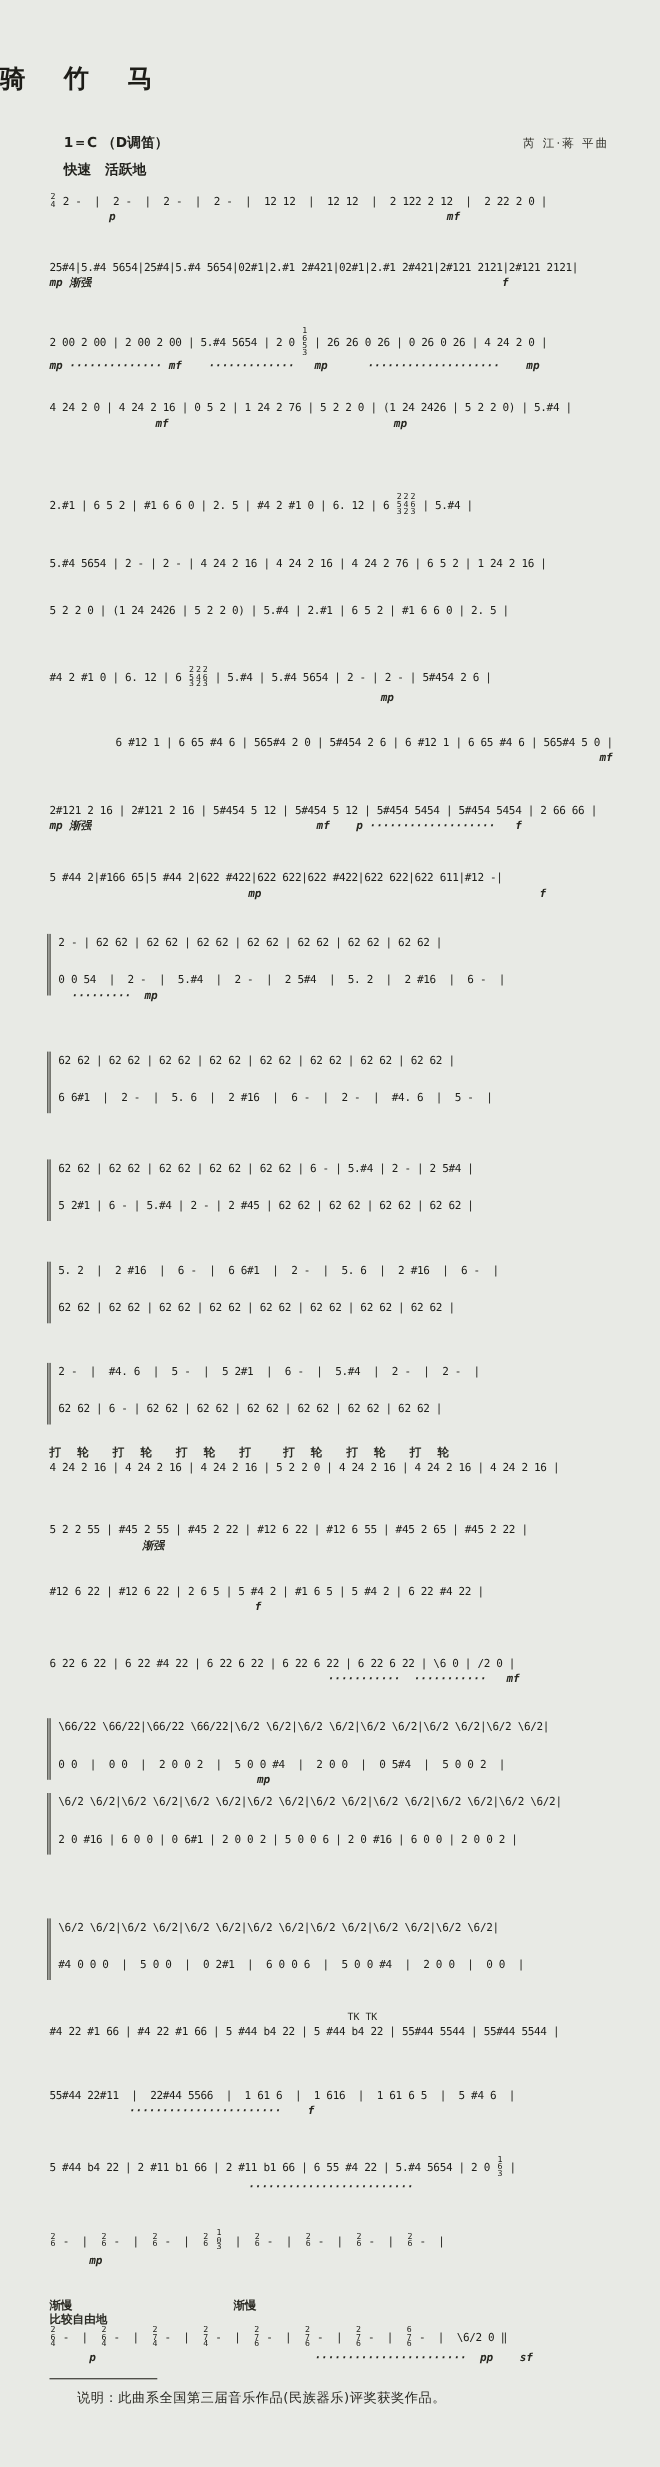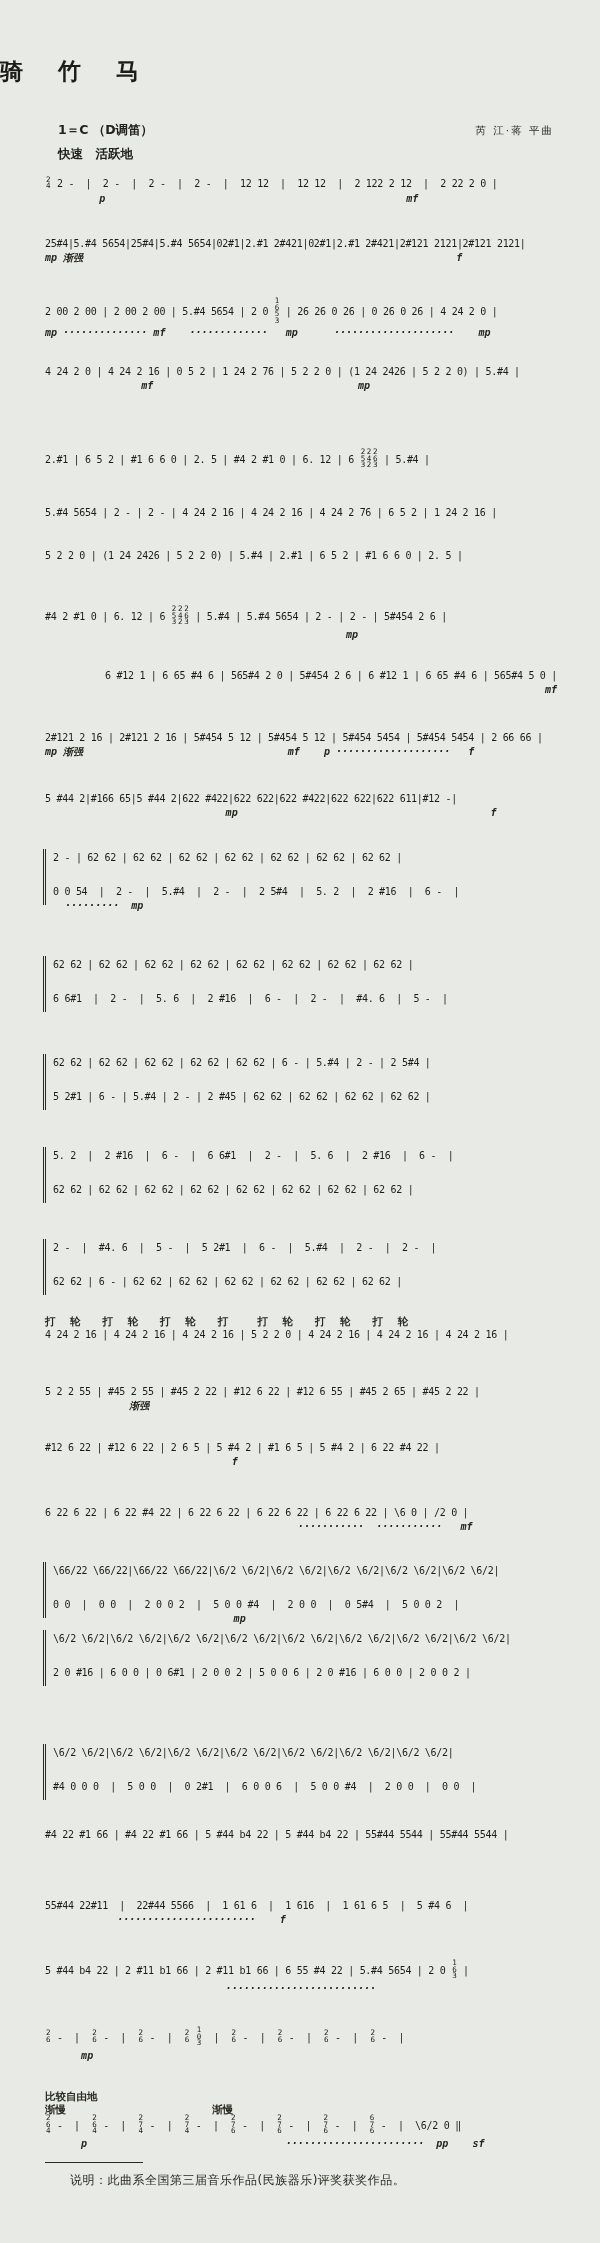"TK TK" div.above { html: none -> <div> TK TK</div> }
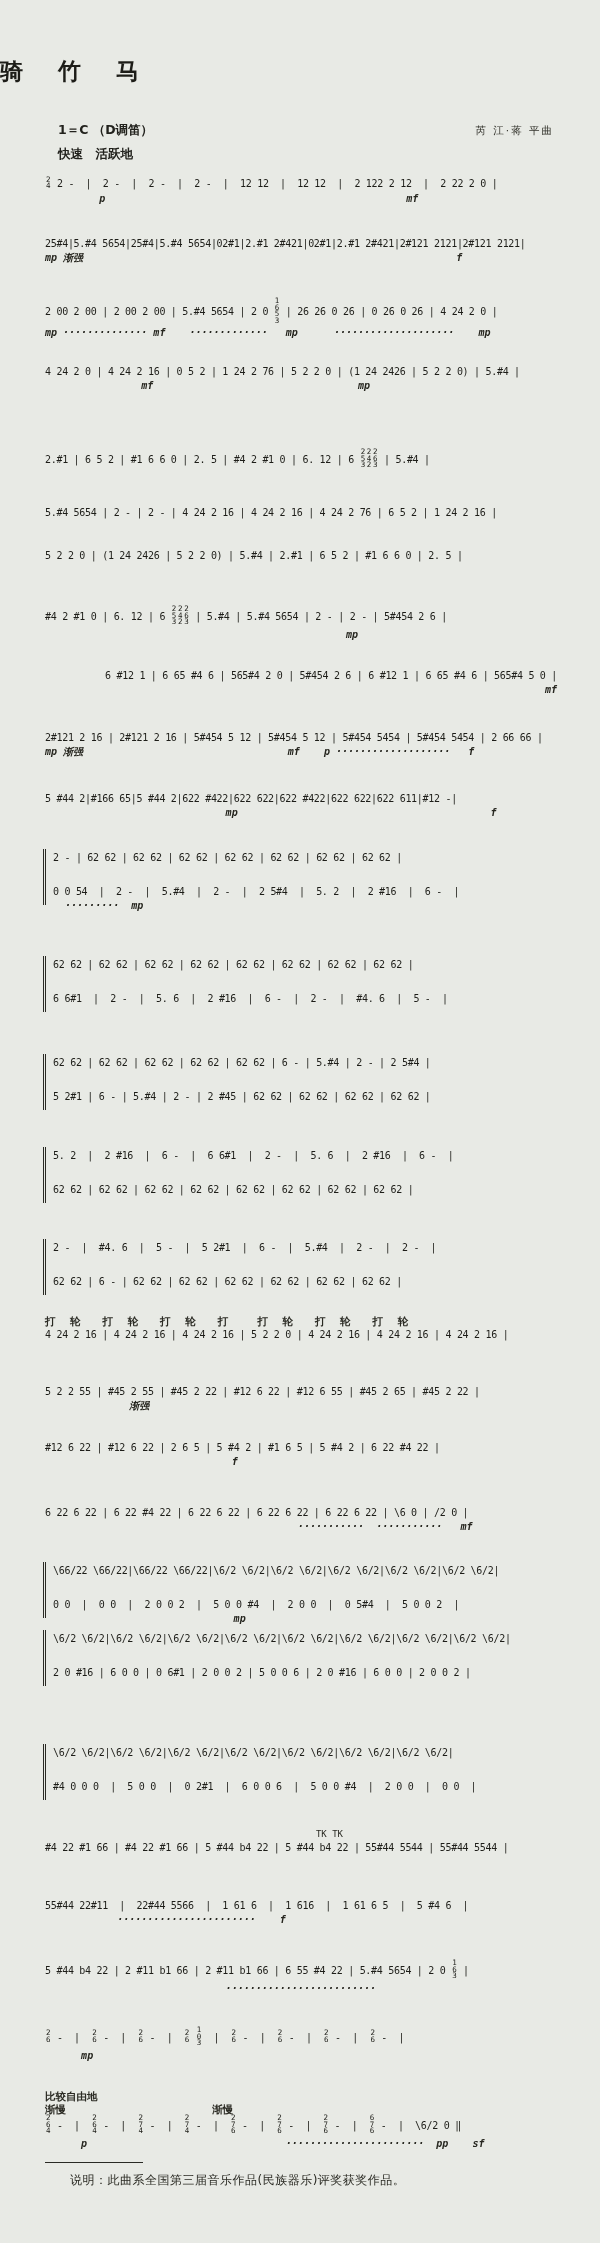"比较自由地" div.above { order: before "渐慢 渐慢" -> after "渐慢 渐慢" }
